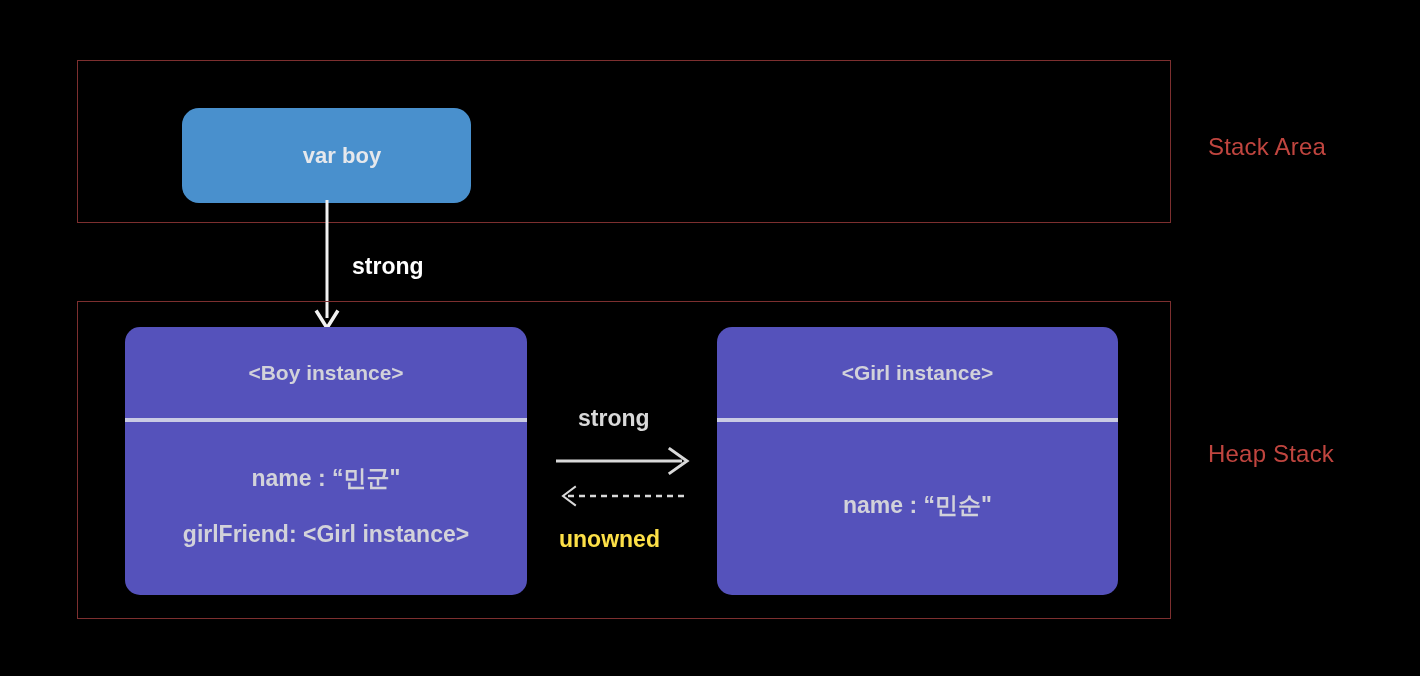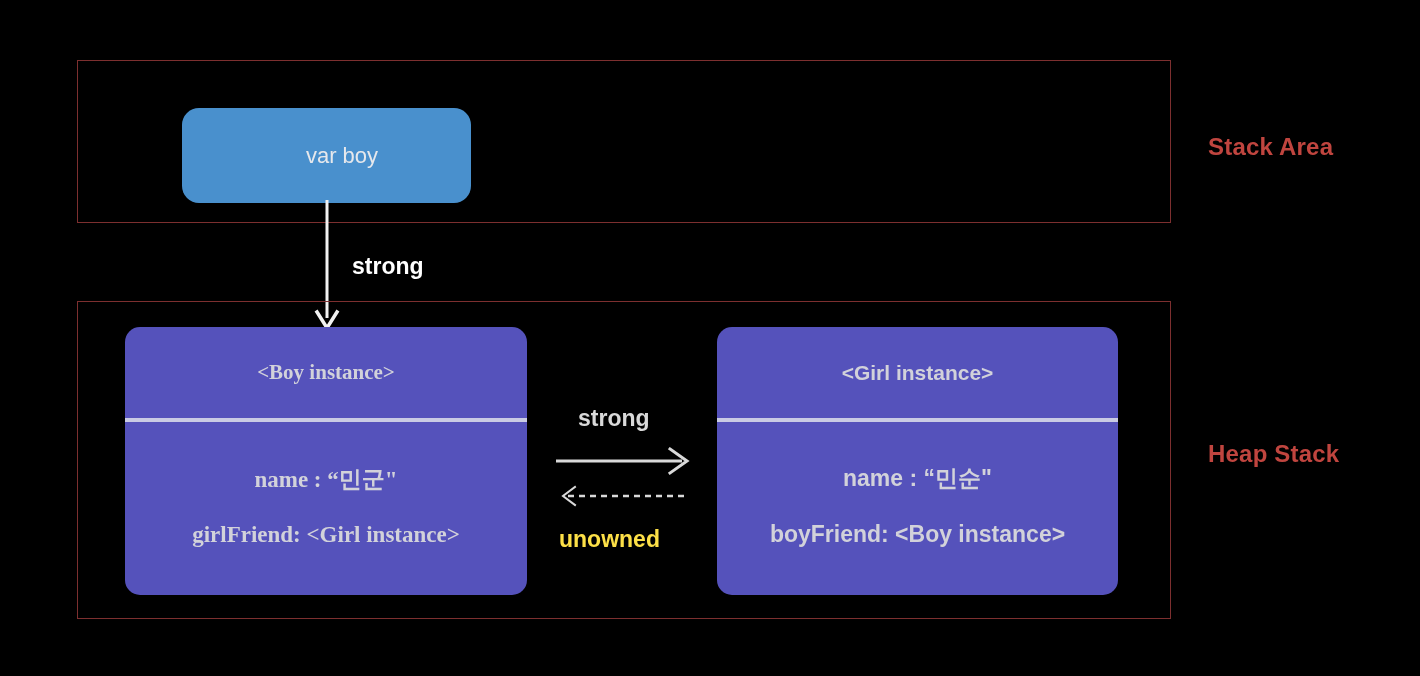"var boy" #var-boy-box .box-title { font-weight: normal -> bold }
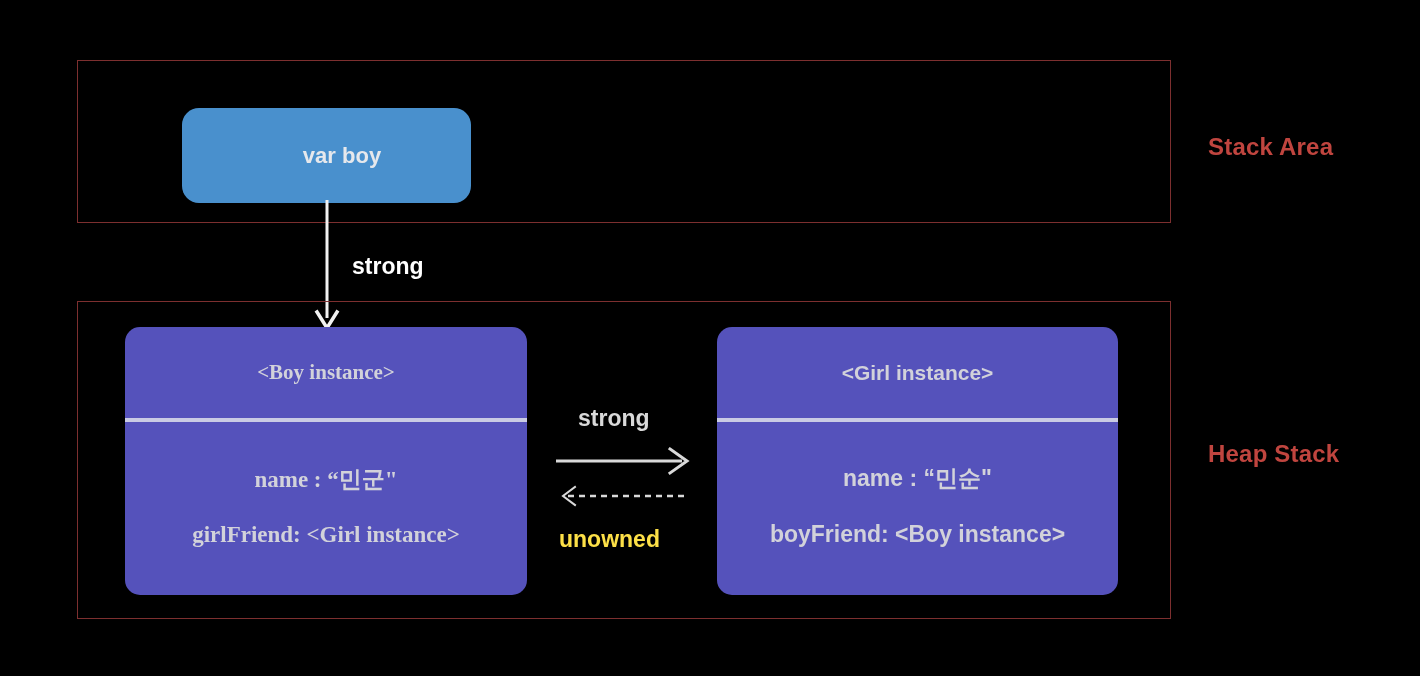"Stack Area" .region-label { font-weight: bold -> normal }
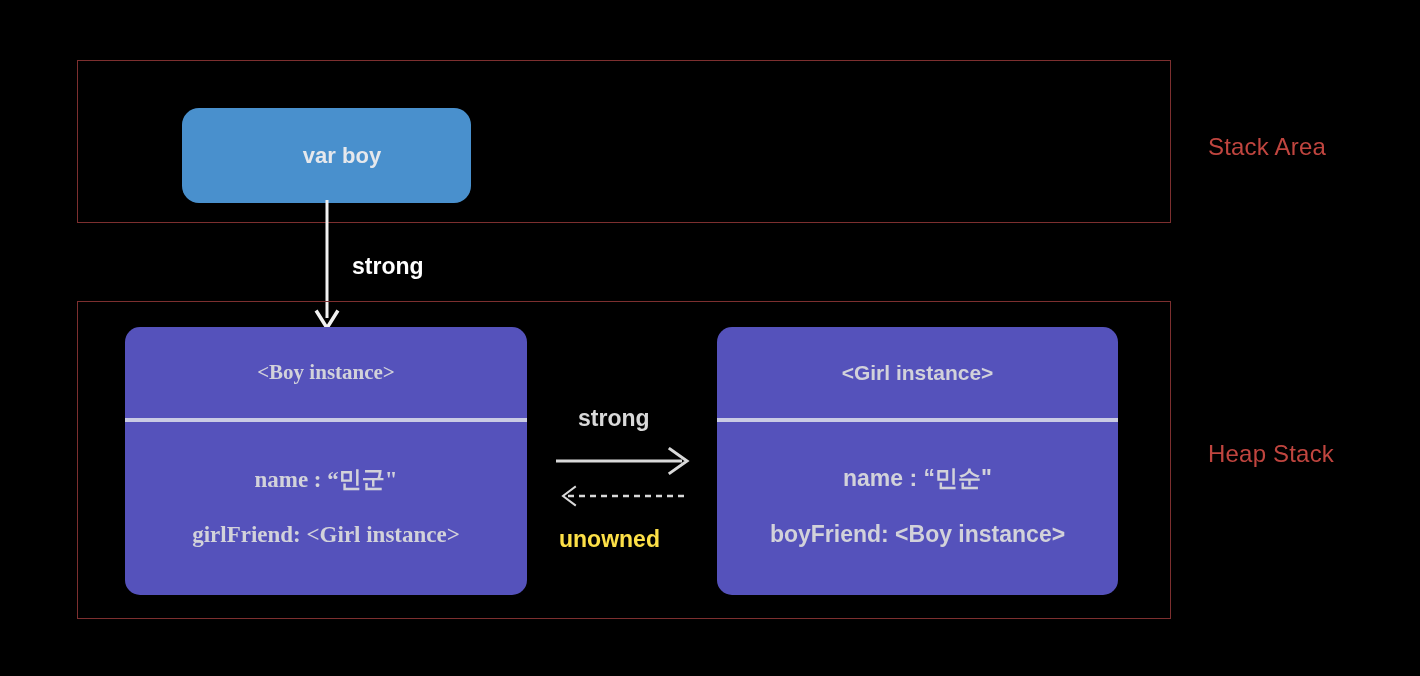"<Boy instance>" #boy-instance-box { font-family: Liberation Serif, serif -> none }
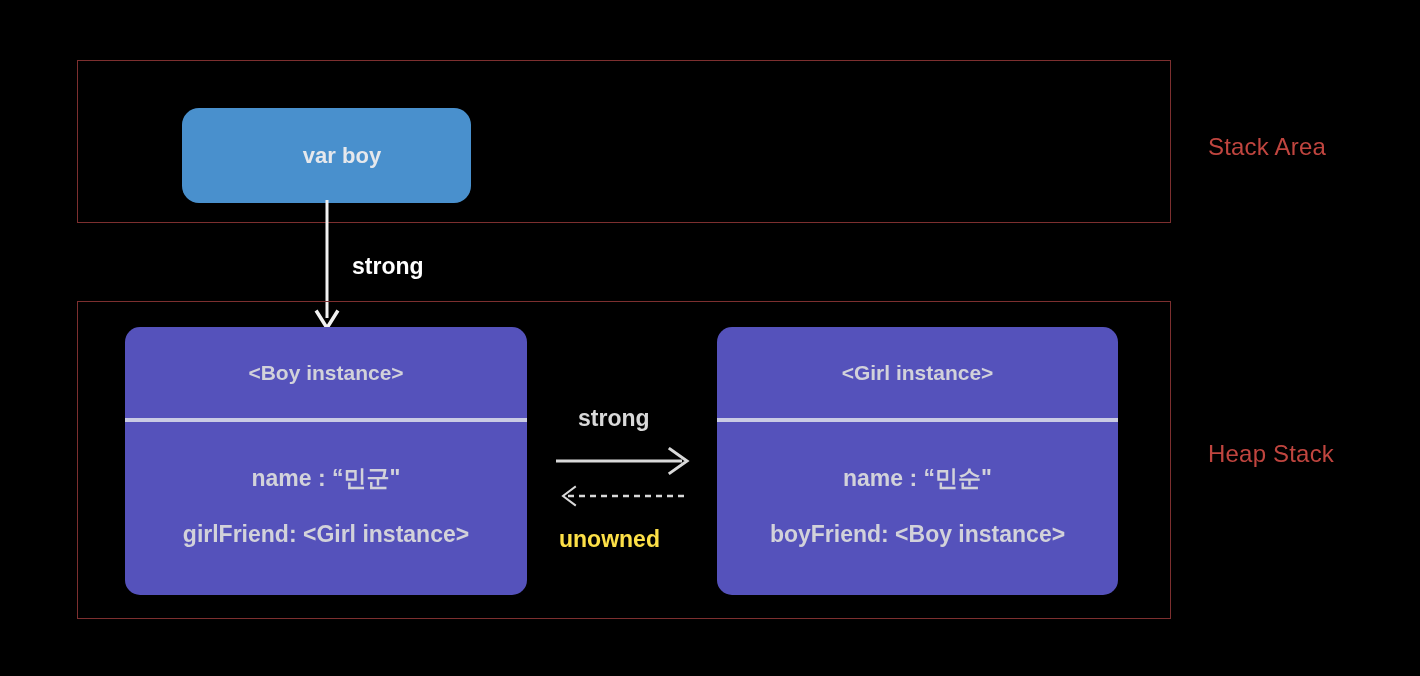"boyFriend: <Boy instance>" span.field { html: <span>boyFriend: &lt;Boy instance&gt;</span> -> none }
